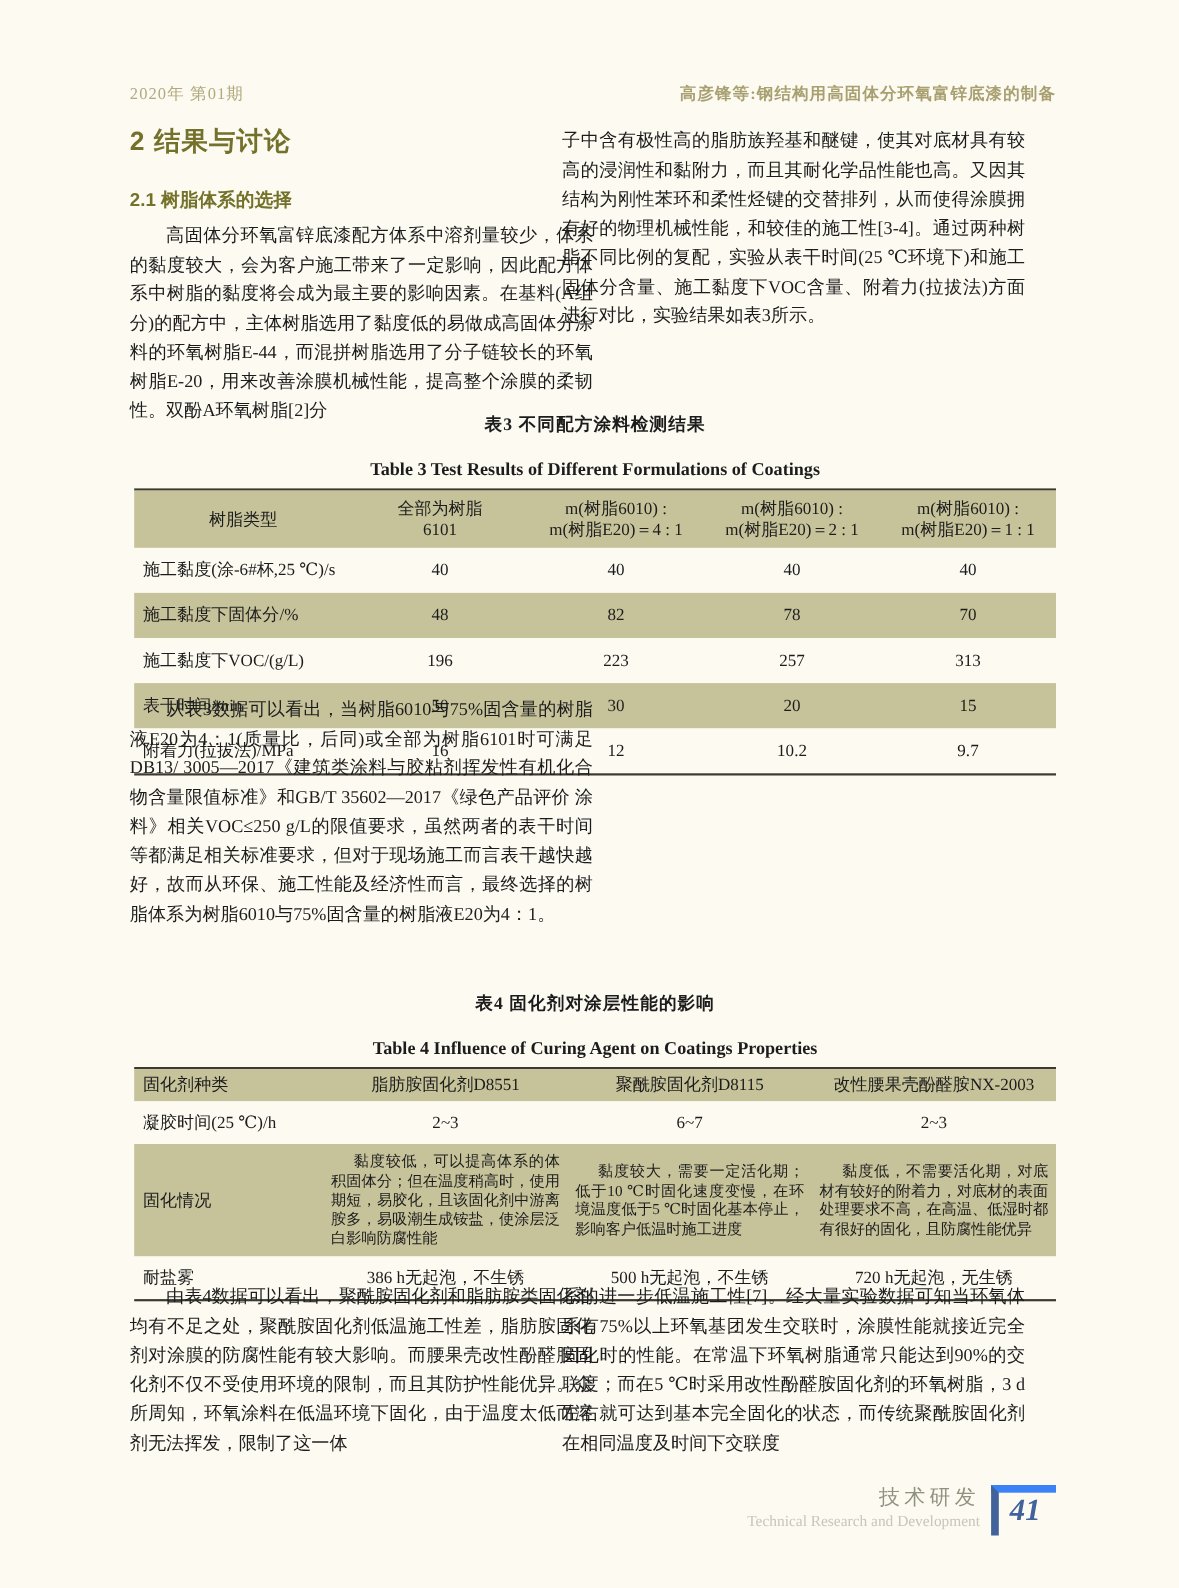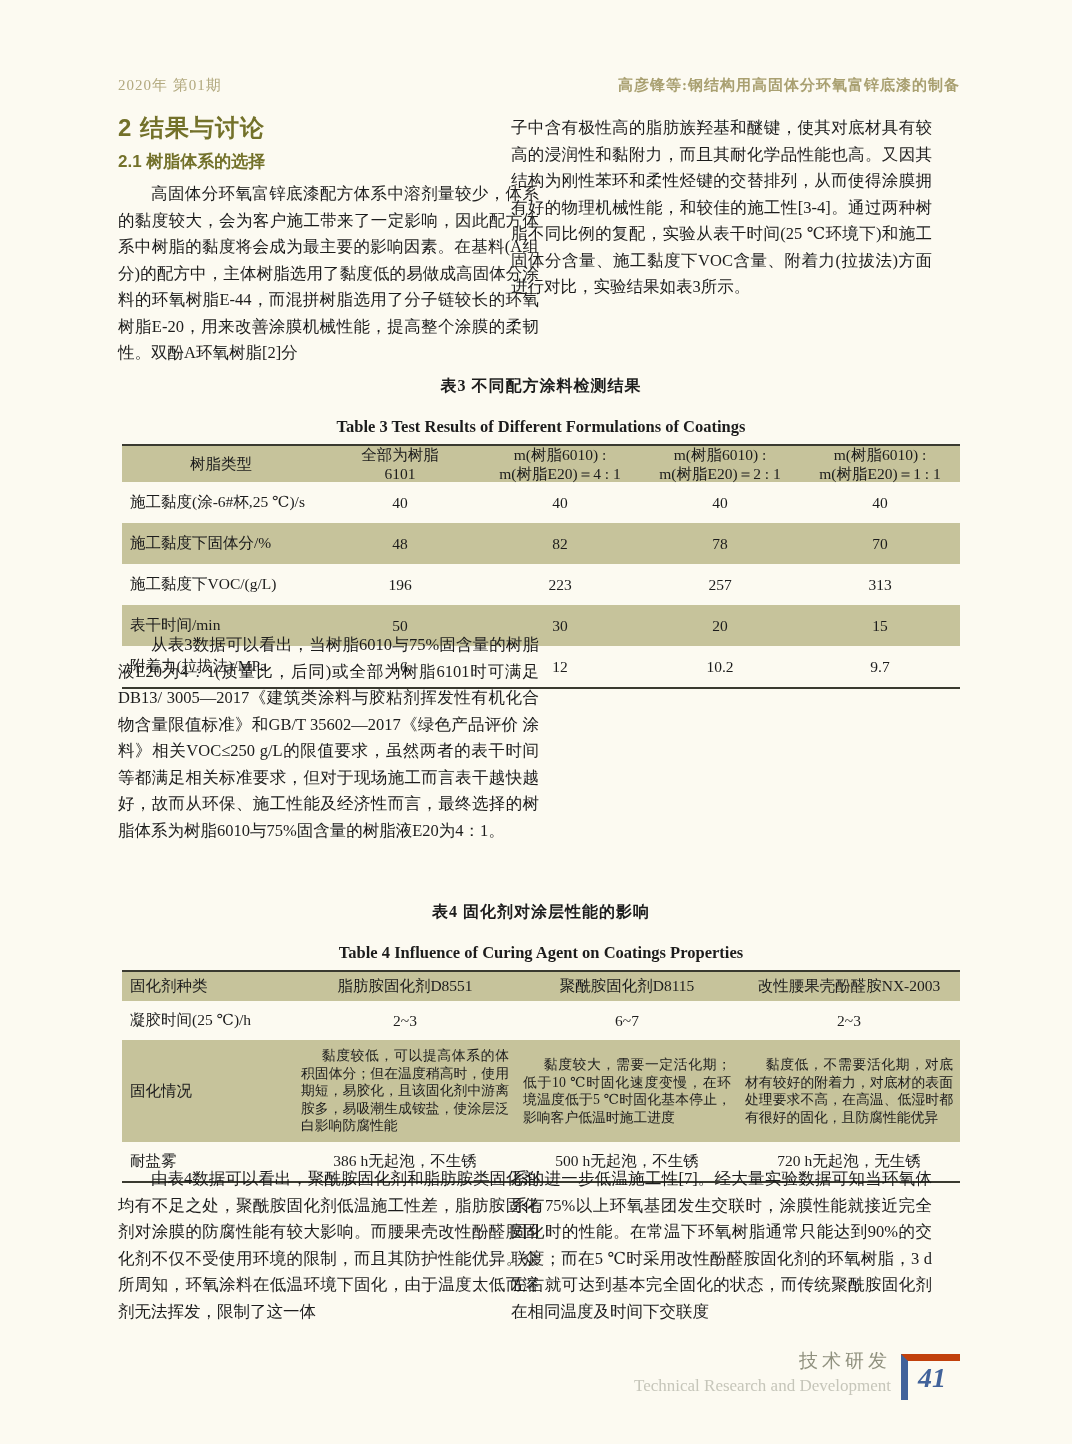"2 结果与讨论" .sec-h2 { margin-bottom: 6px -> 26px }
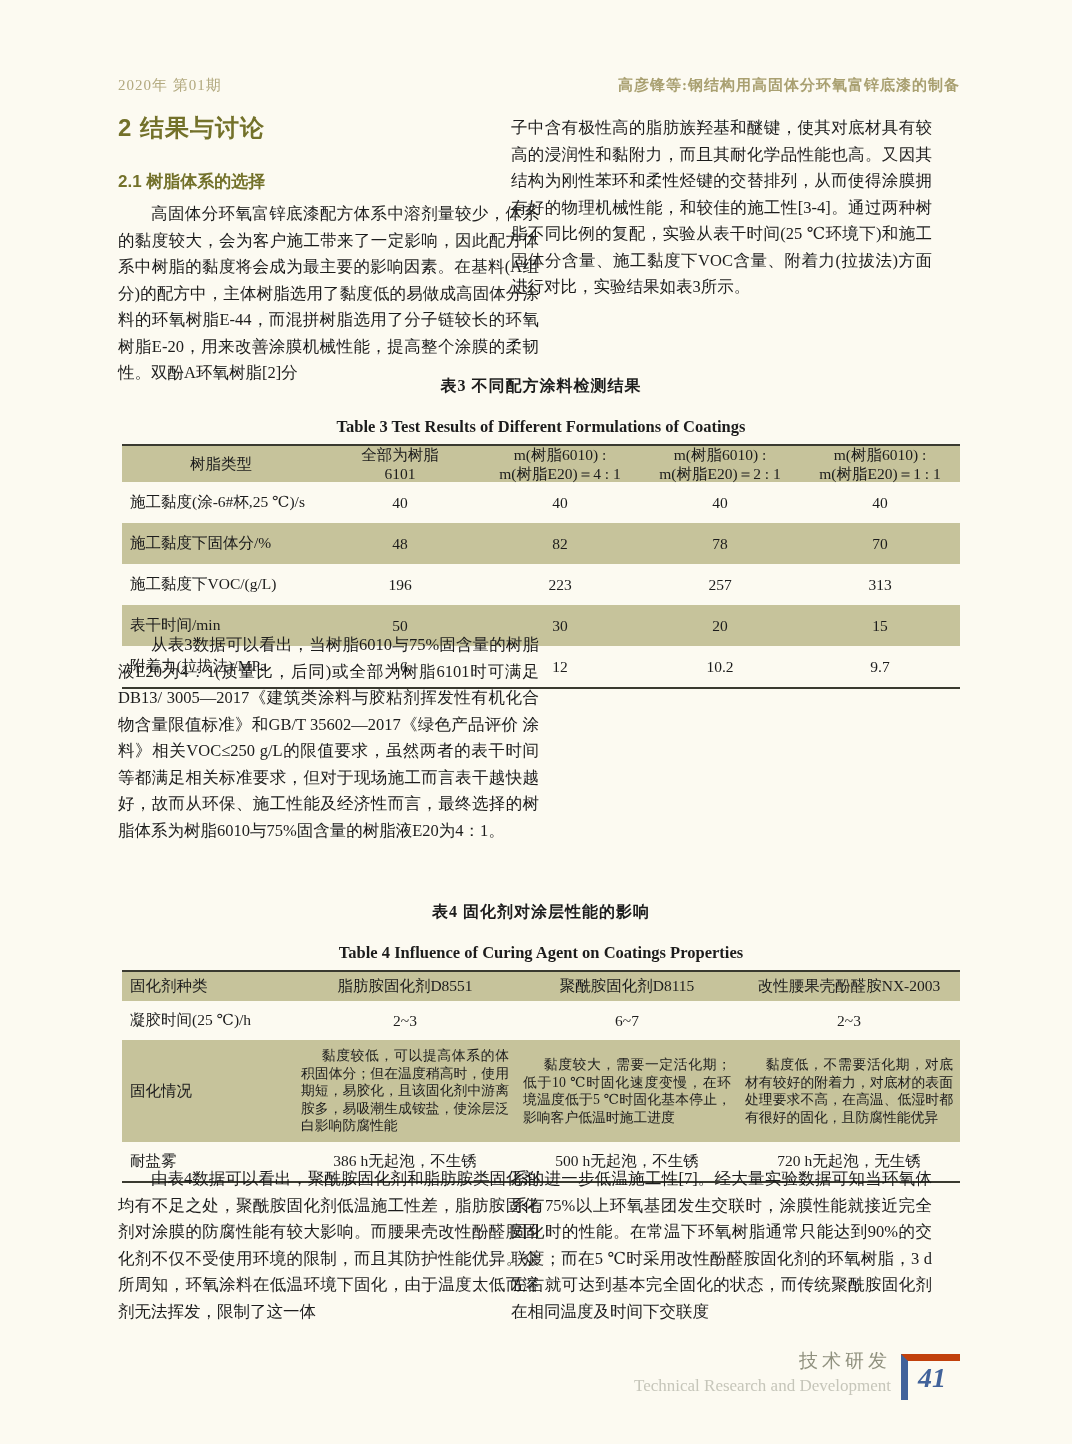"树脂类型" .t3-head { height: 36px -> 52px }
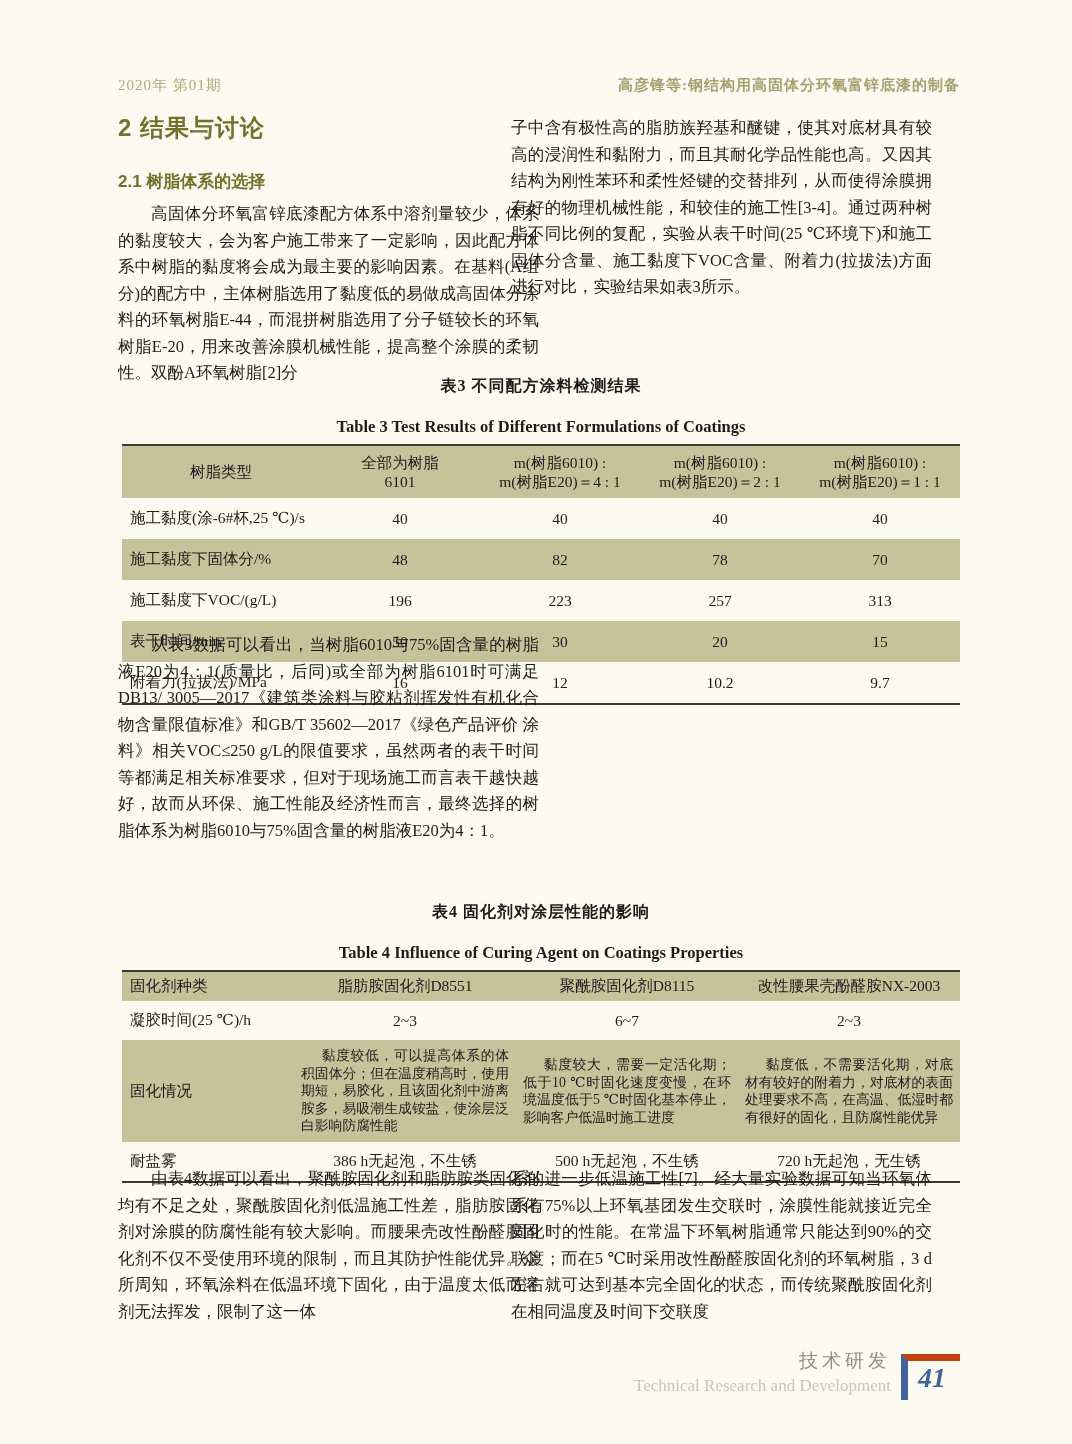"Technical Research and Development" .footer-en { font-size: 17px -> 14px }
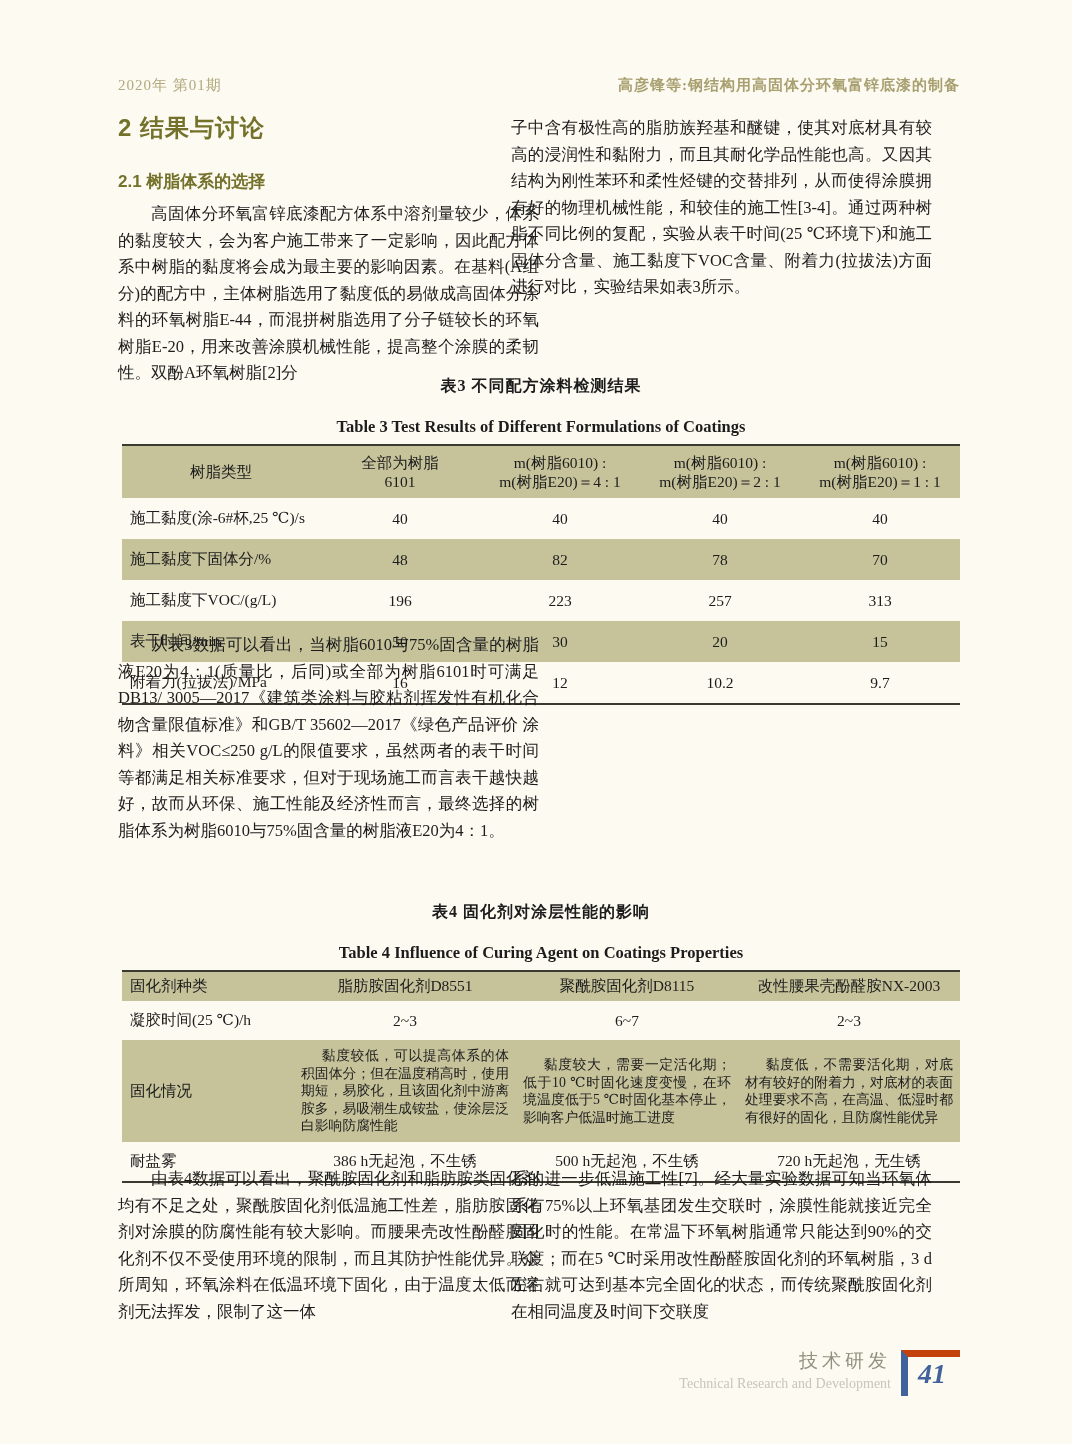"41" .pagenum-box { border-top: 7px solid #c2410c -> 7px solid #3b82f6 }
